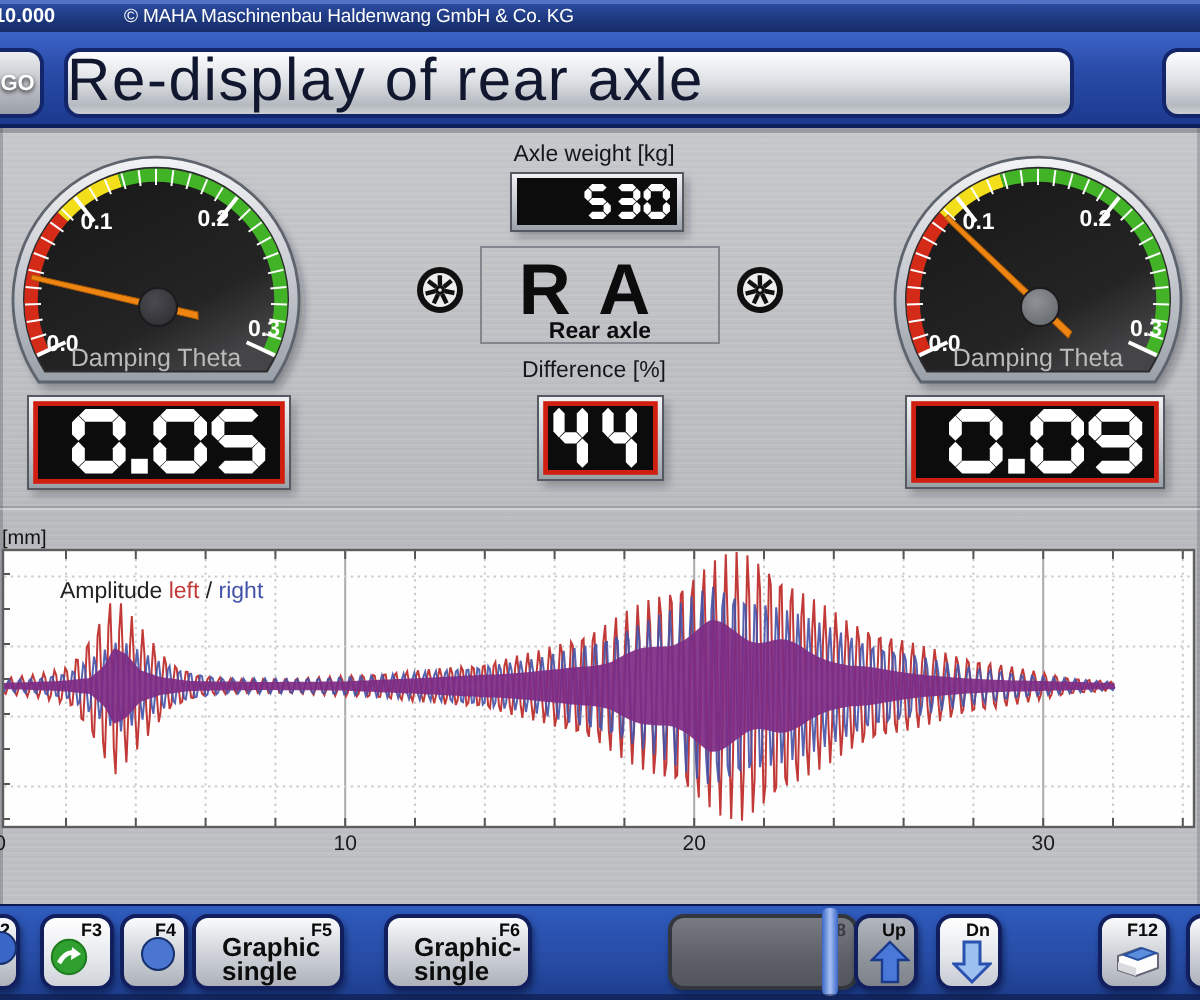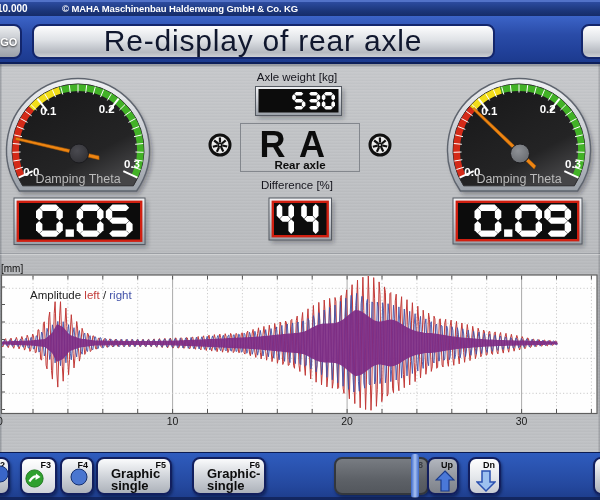"© MAHA Maschinenbau Haldenwang GmbH" #copy { font-weight: bold -> normal }
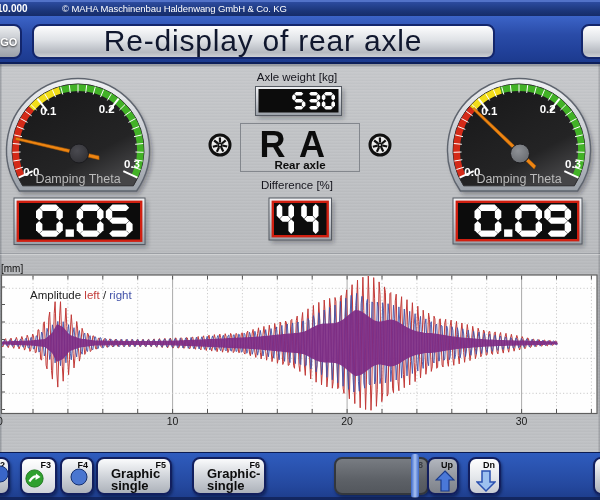"Re-display of rear axle" #titlebar { justify-content: center -> none; width: 463px -> 505px }
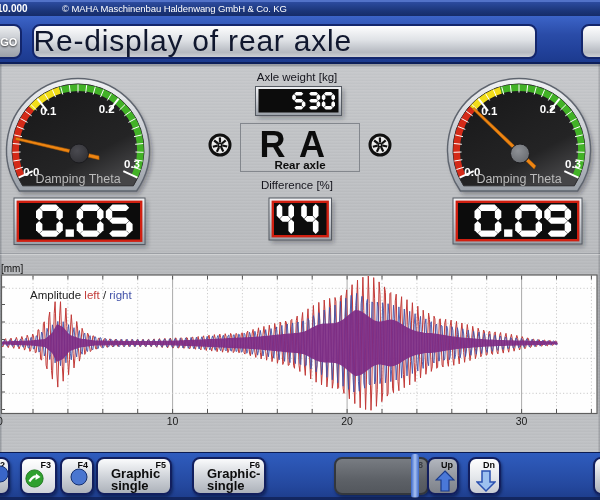"F12" div.btn { html: none -> <div> <span>F12</span> <svg> <polygon></polygon> <polygon></polygon> <polygon></polygon> </svg> </div> }
